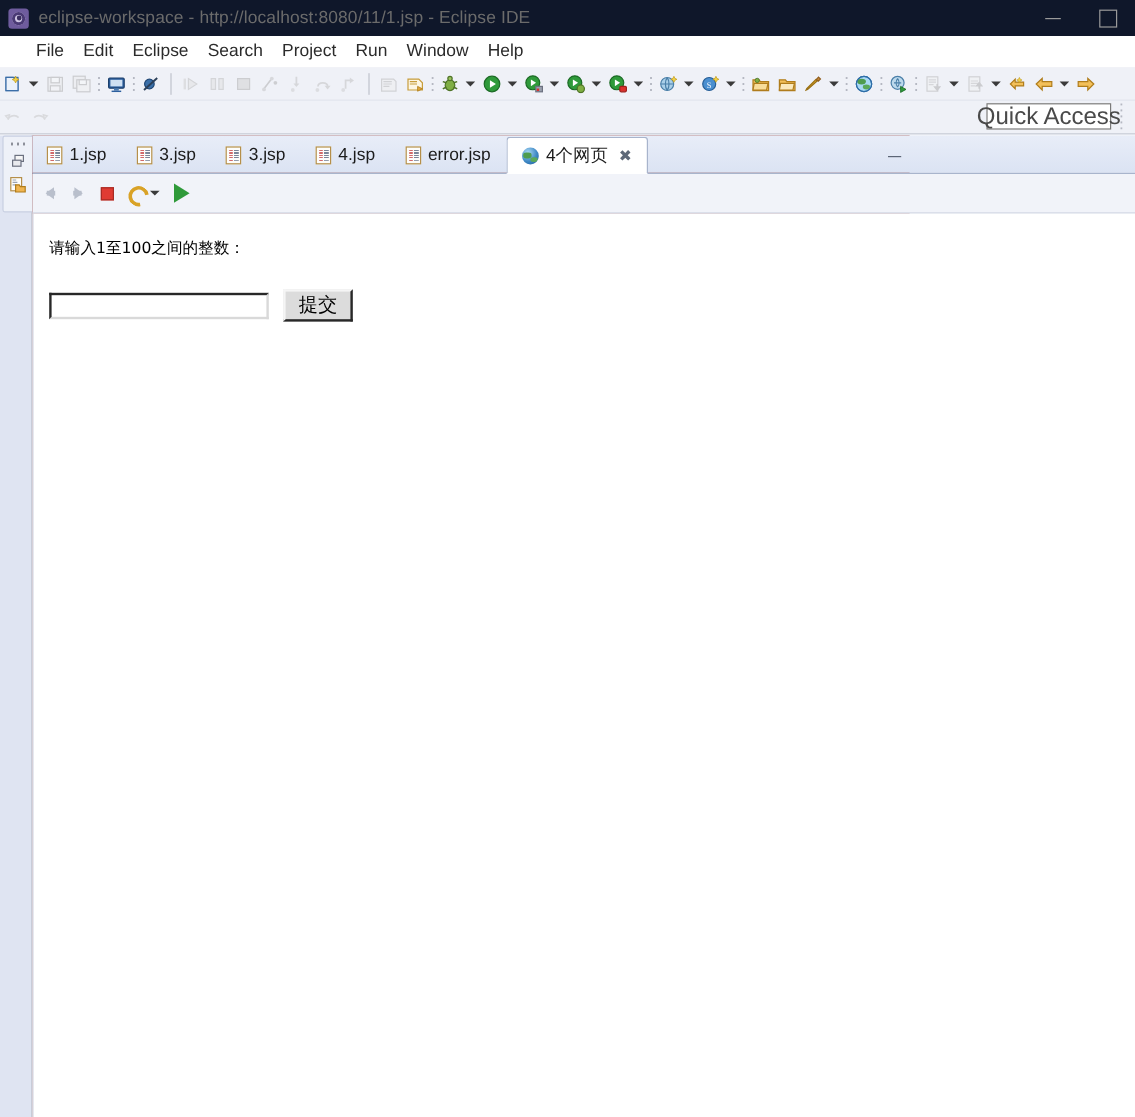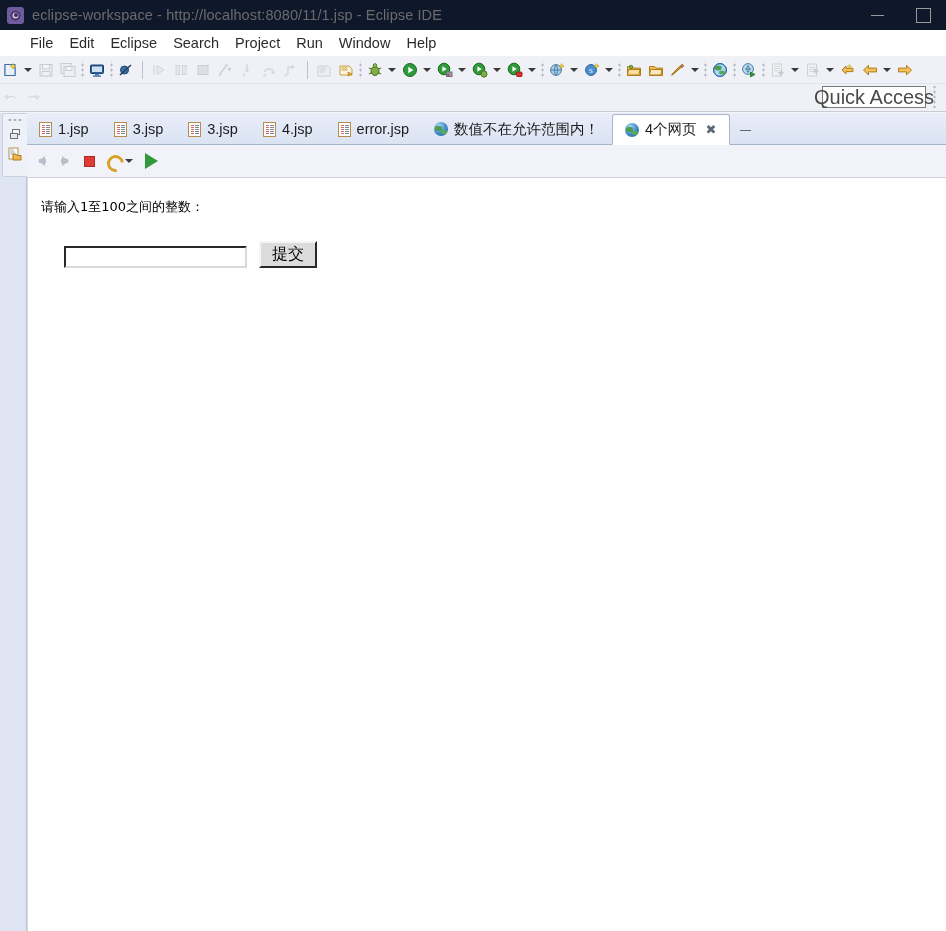"数值不在允许范围内！" div.tab { html: <div> <span></span> <span>数值不在允许范围内！</span> </div> -> none }
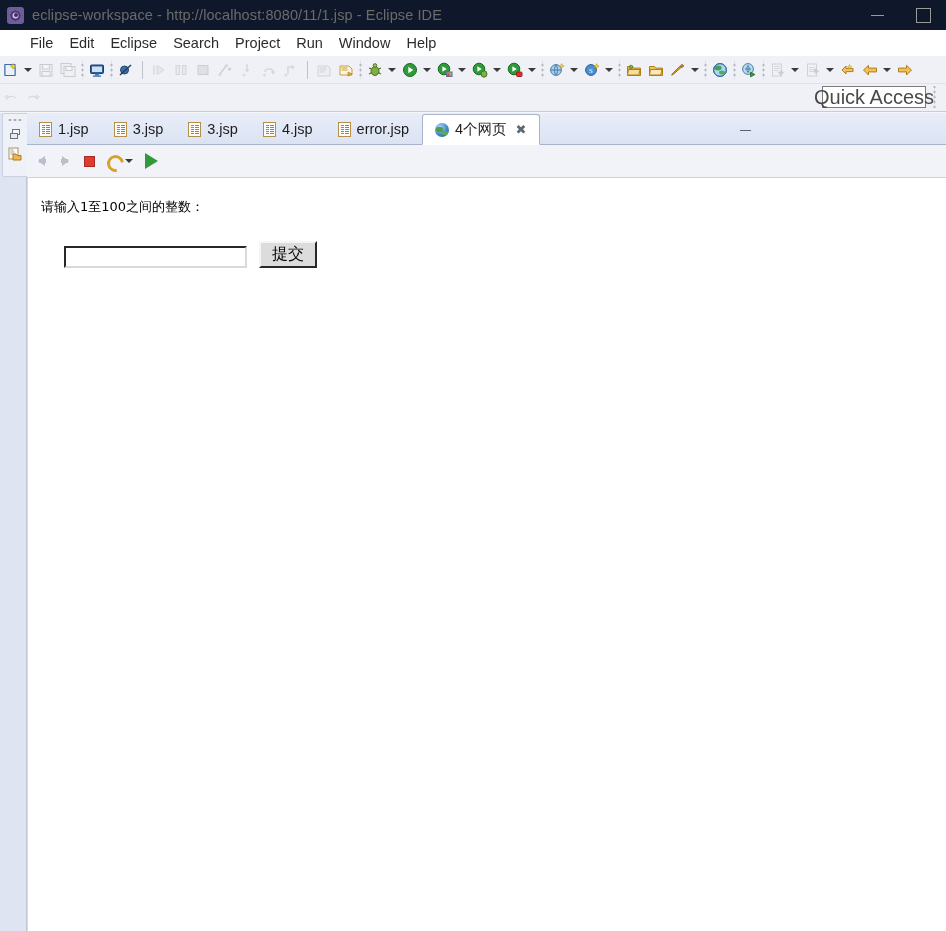"提交" .page-form { align-items: flex-end -> center; margin-left: 23px -> none }
